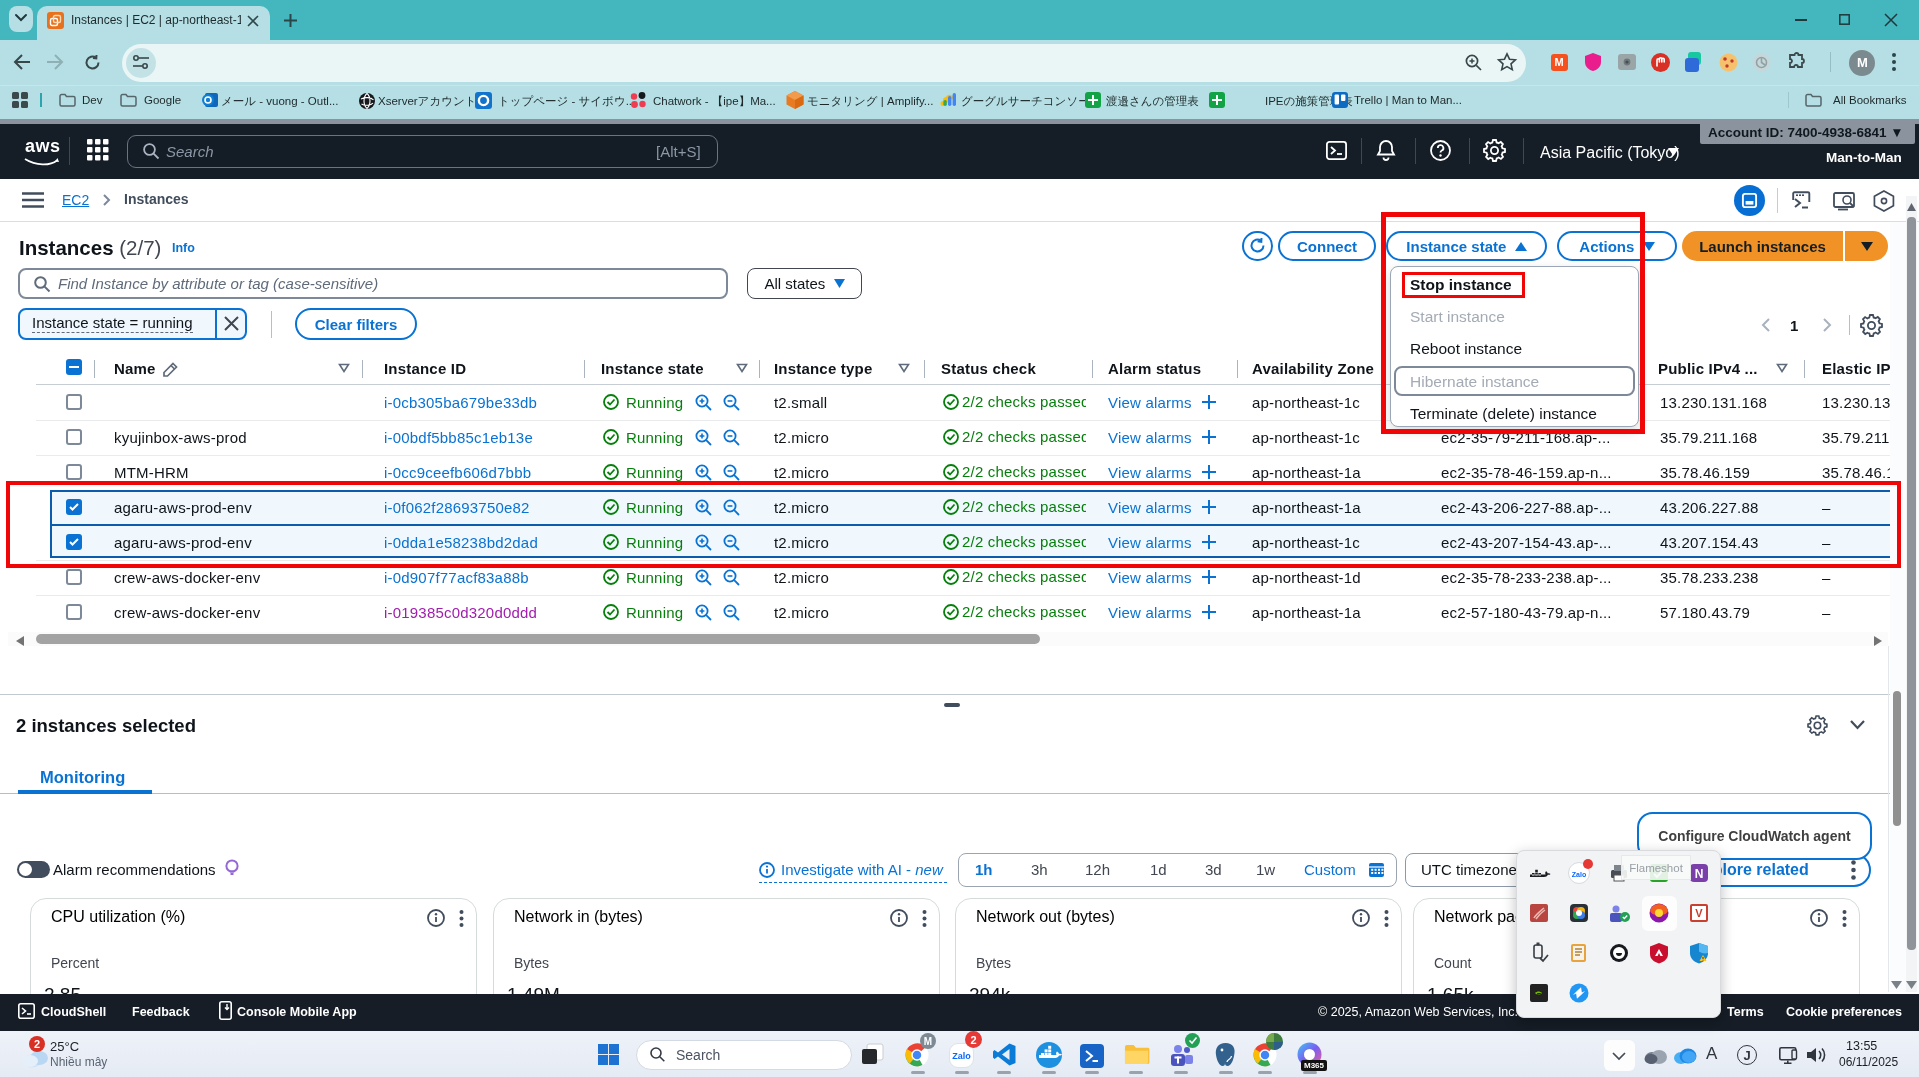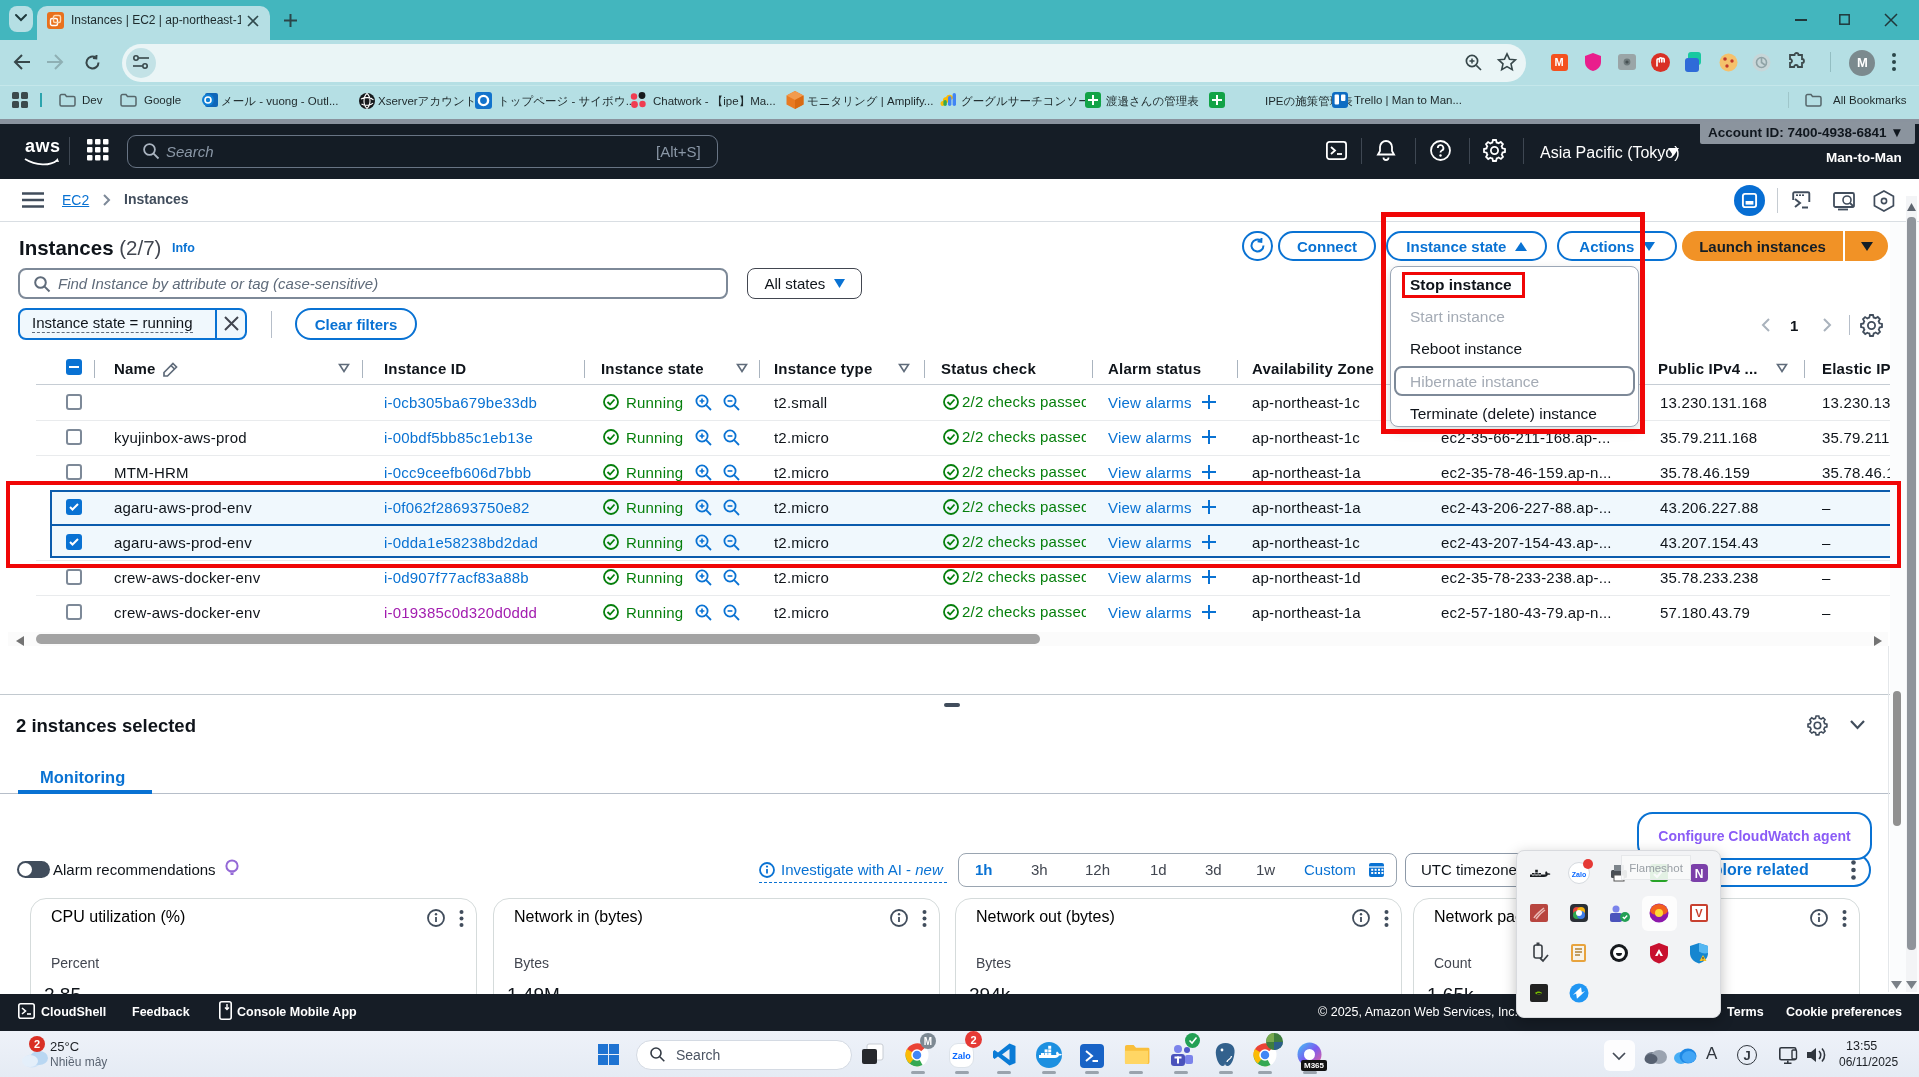"ec2-35-66-211-168.ap-..." div.tx { text: ec2-35-66-211-168.ap- -> ec2-35-79-211-168.ap- }
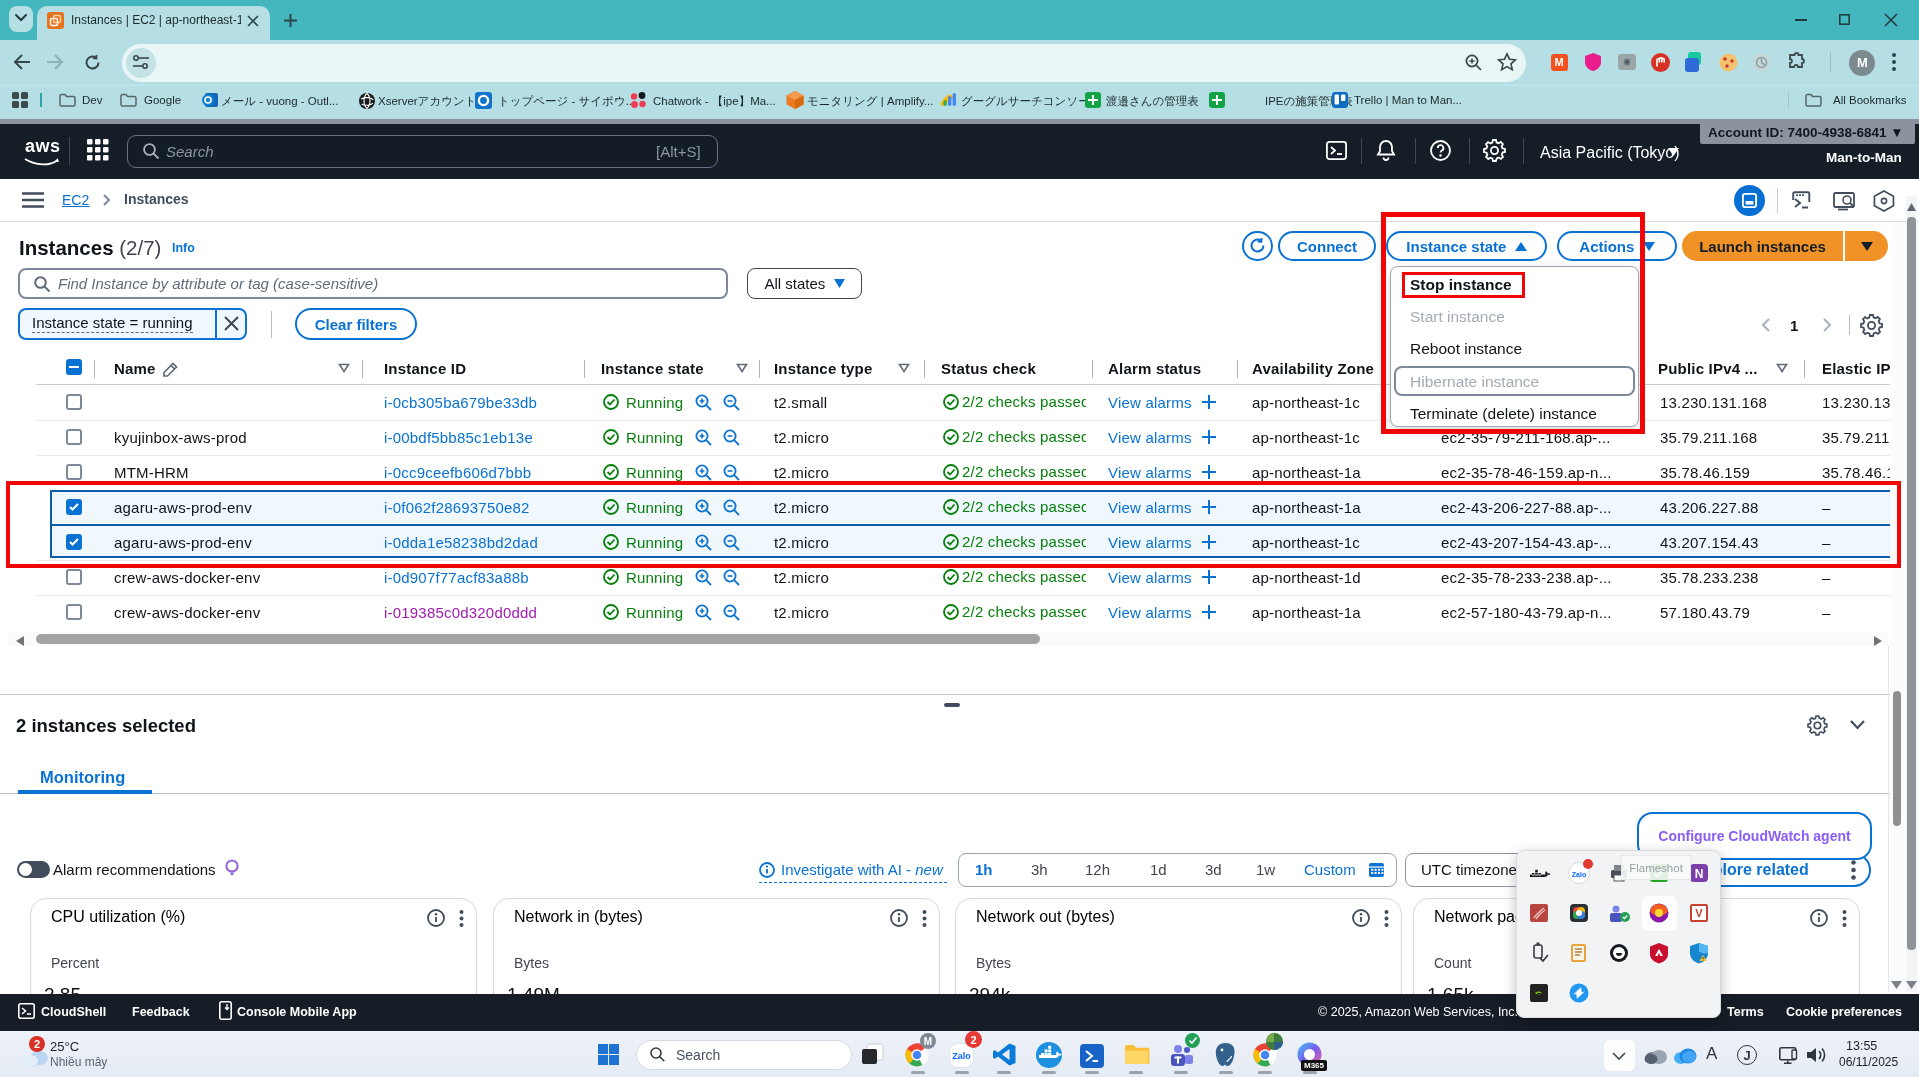"Configure CloudWatch agent" div.a { color: #8b5cf6 -> #404040 }
